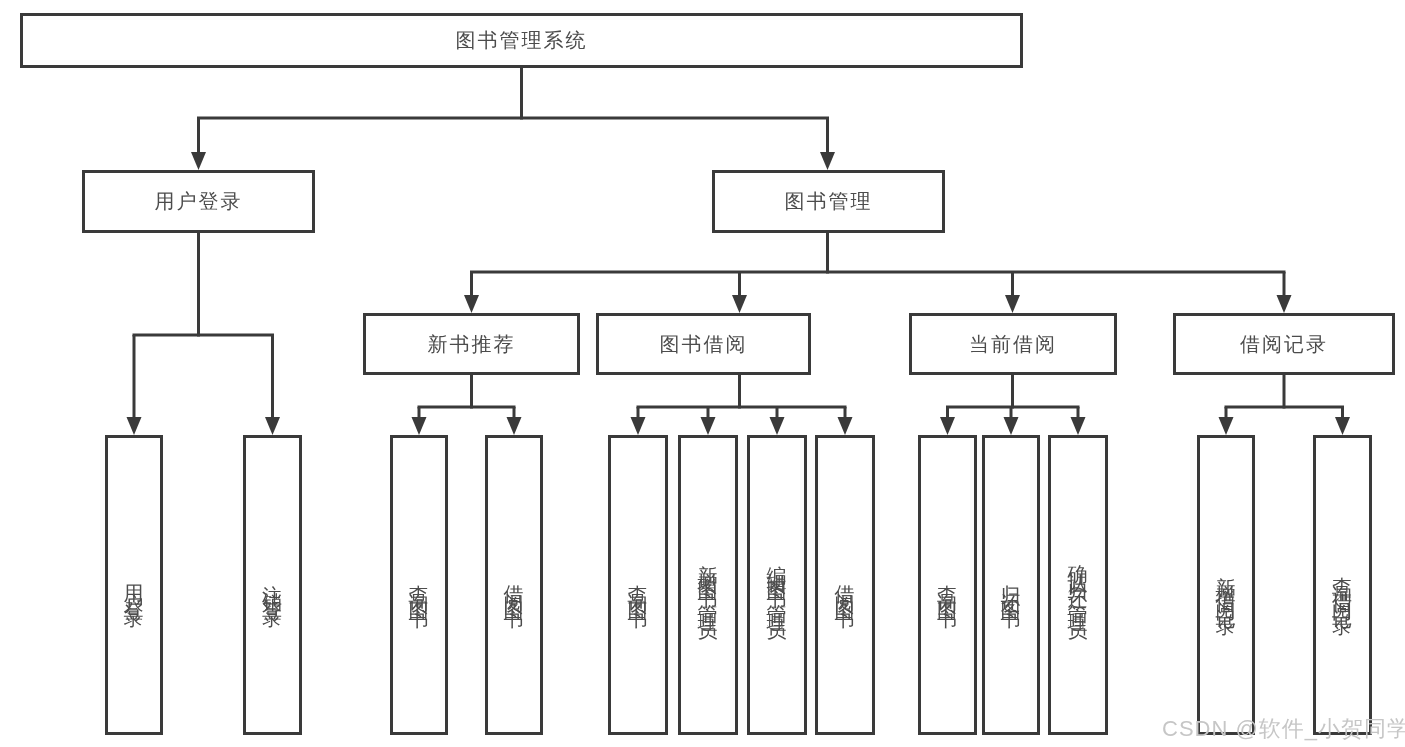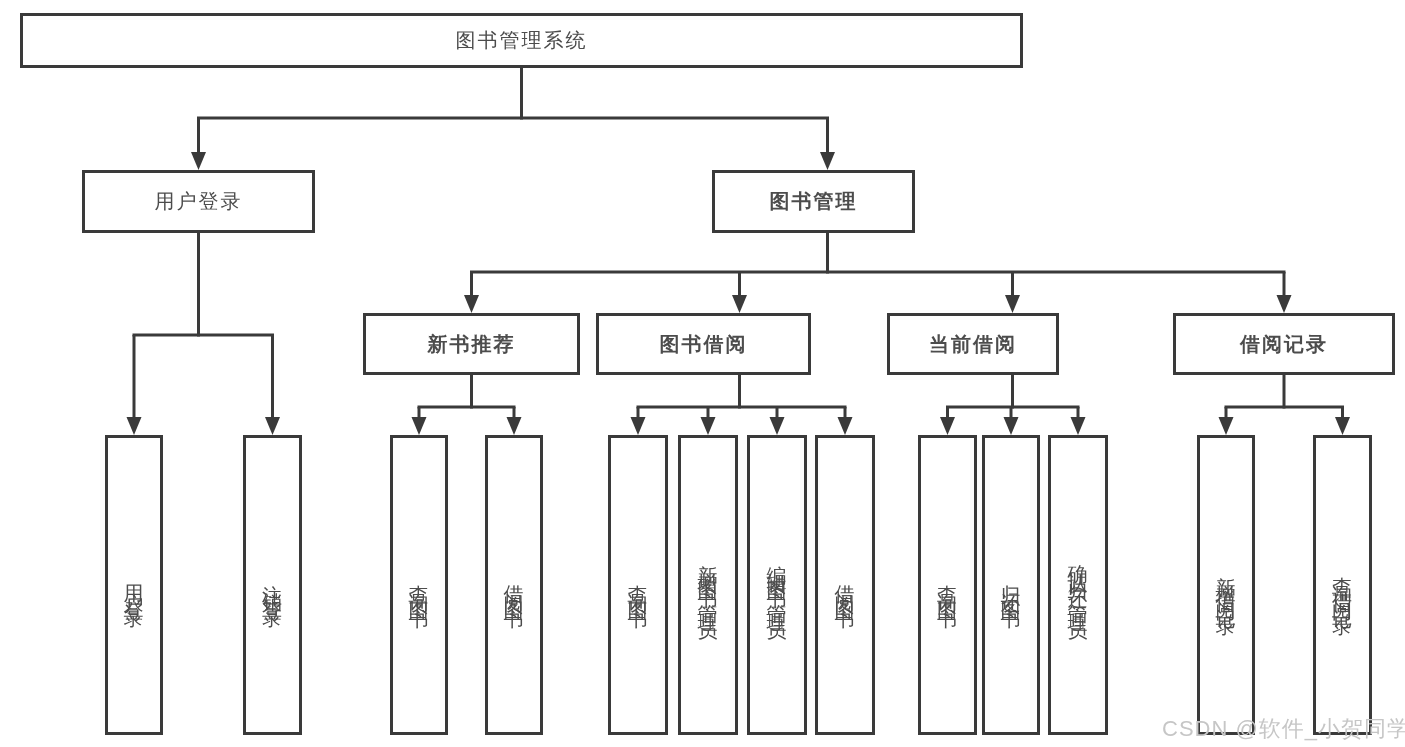"图书管理" div.node { font-weight: bold -> none; width: 203px -> 233px }
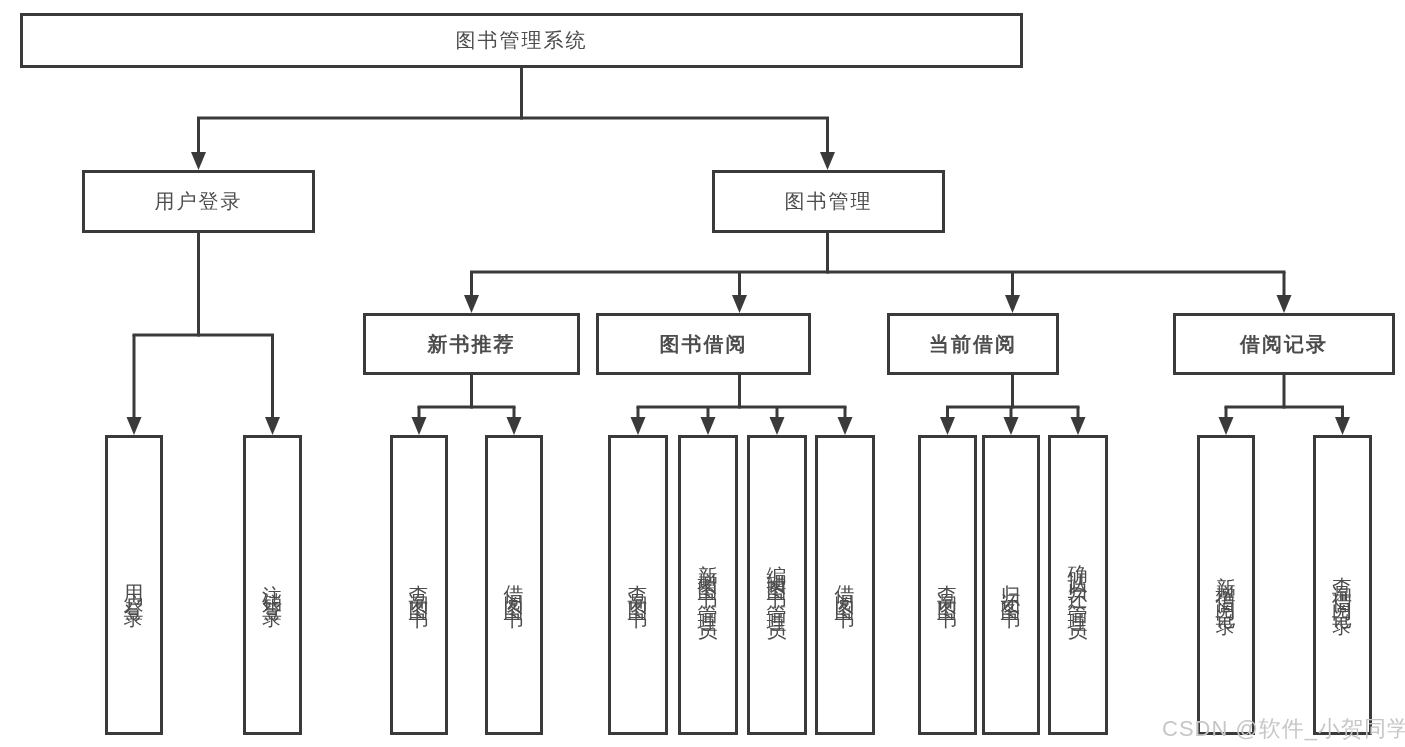"新书推荐" .lvl3 { font-weight: bold -> none }
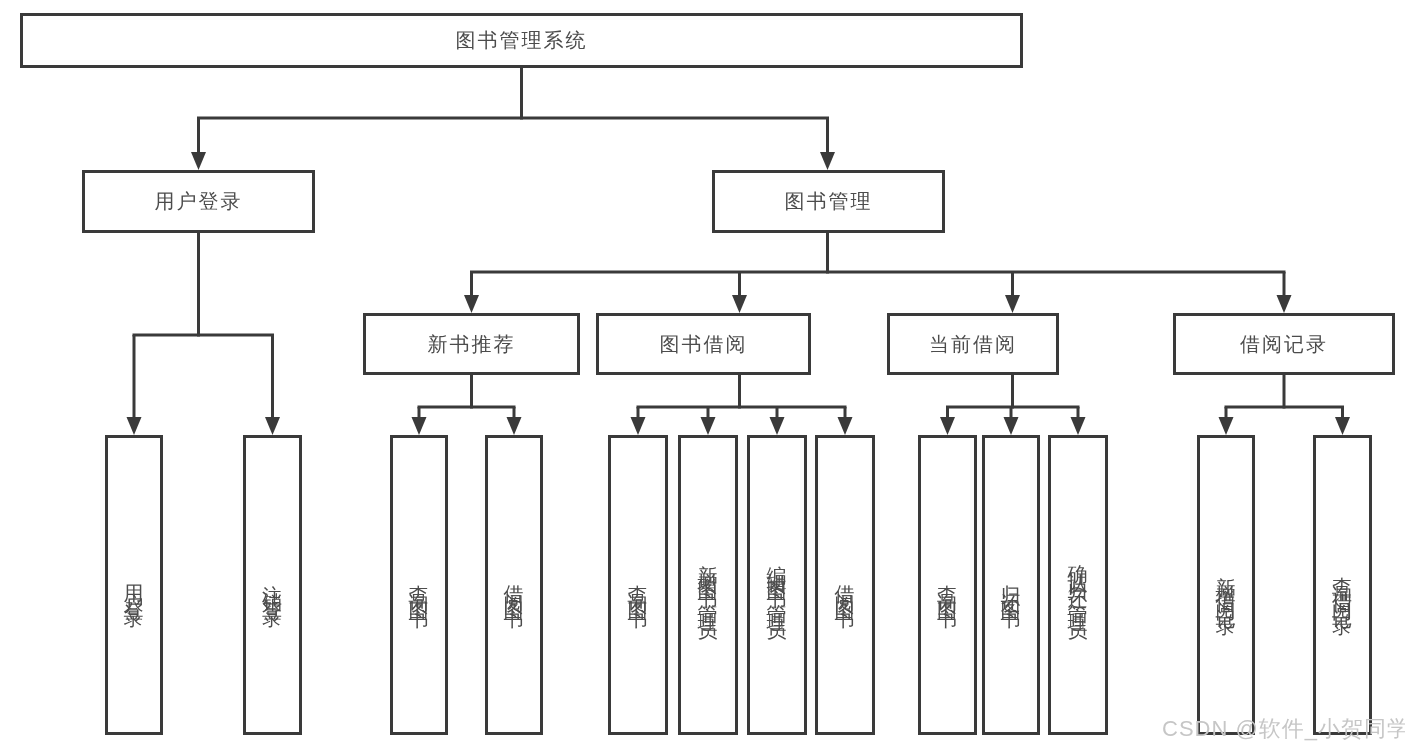"当前借阅" div.node { left: 887px -> 909px; width: 172px -> 208px }
